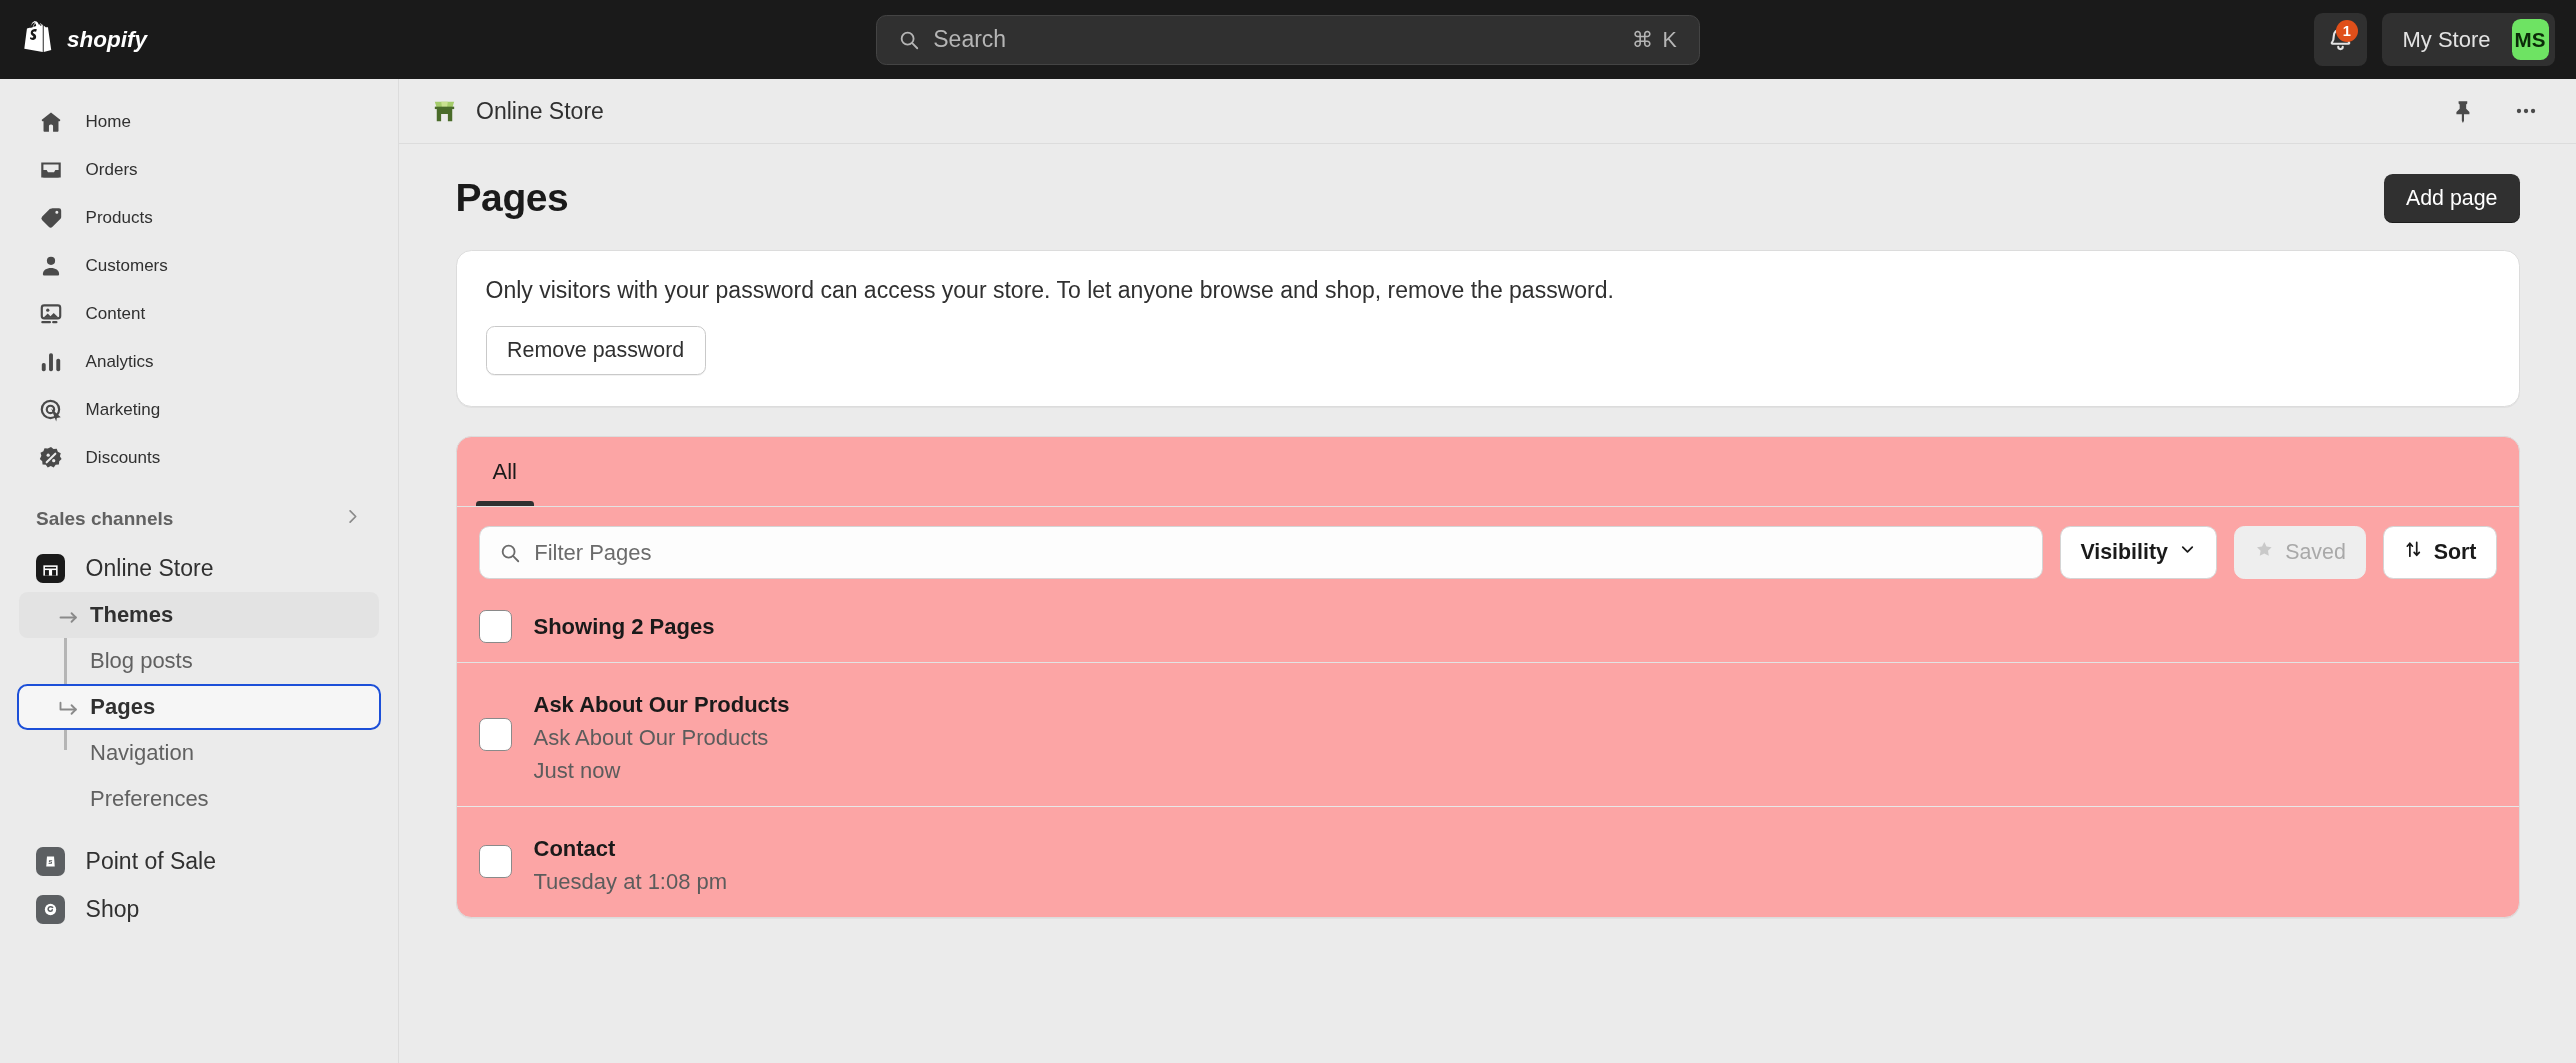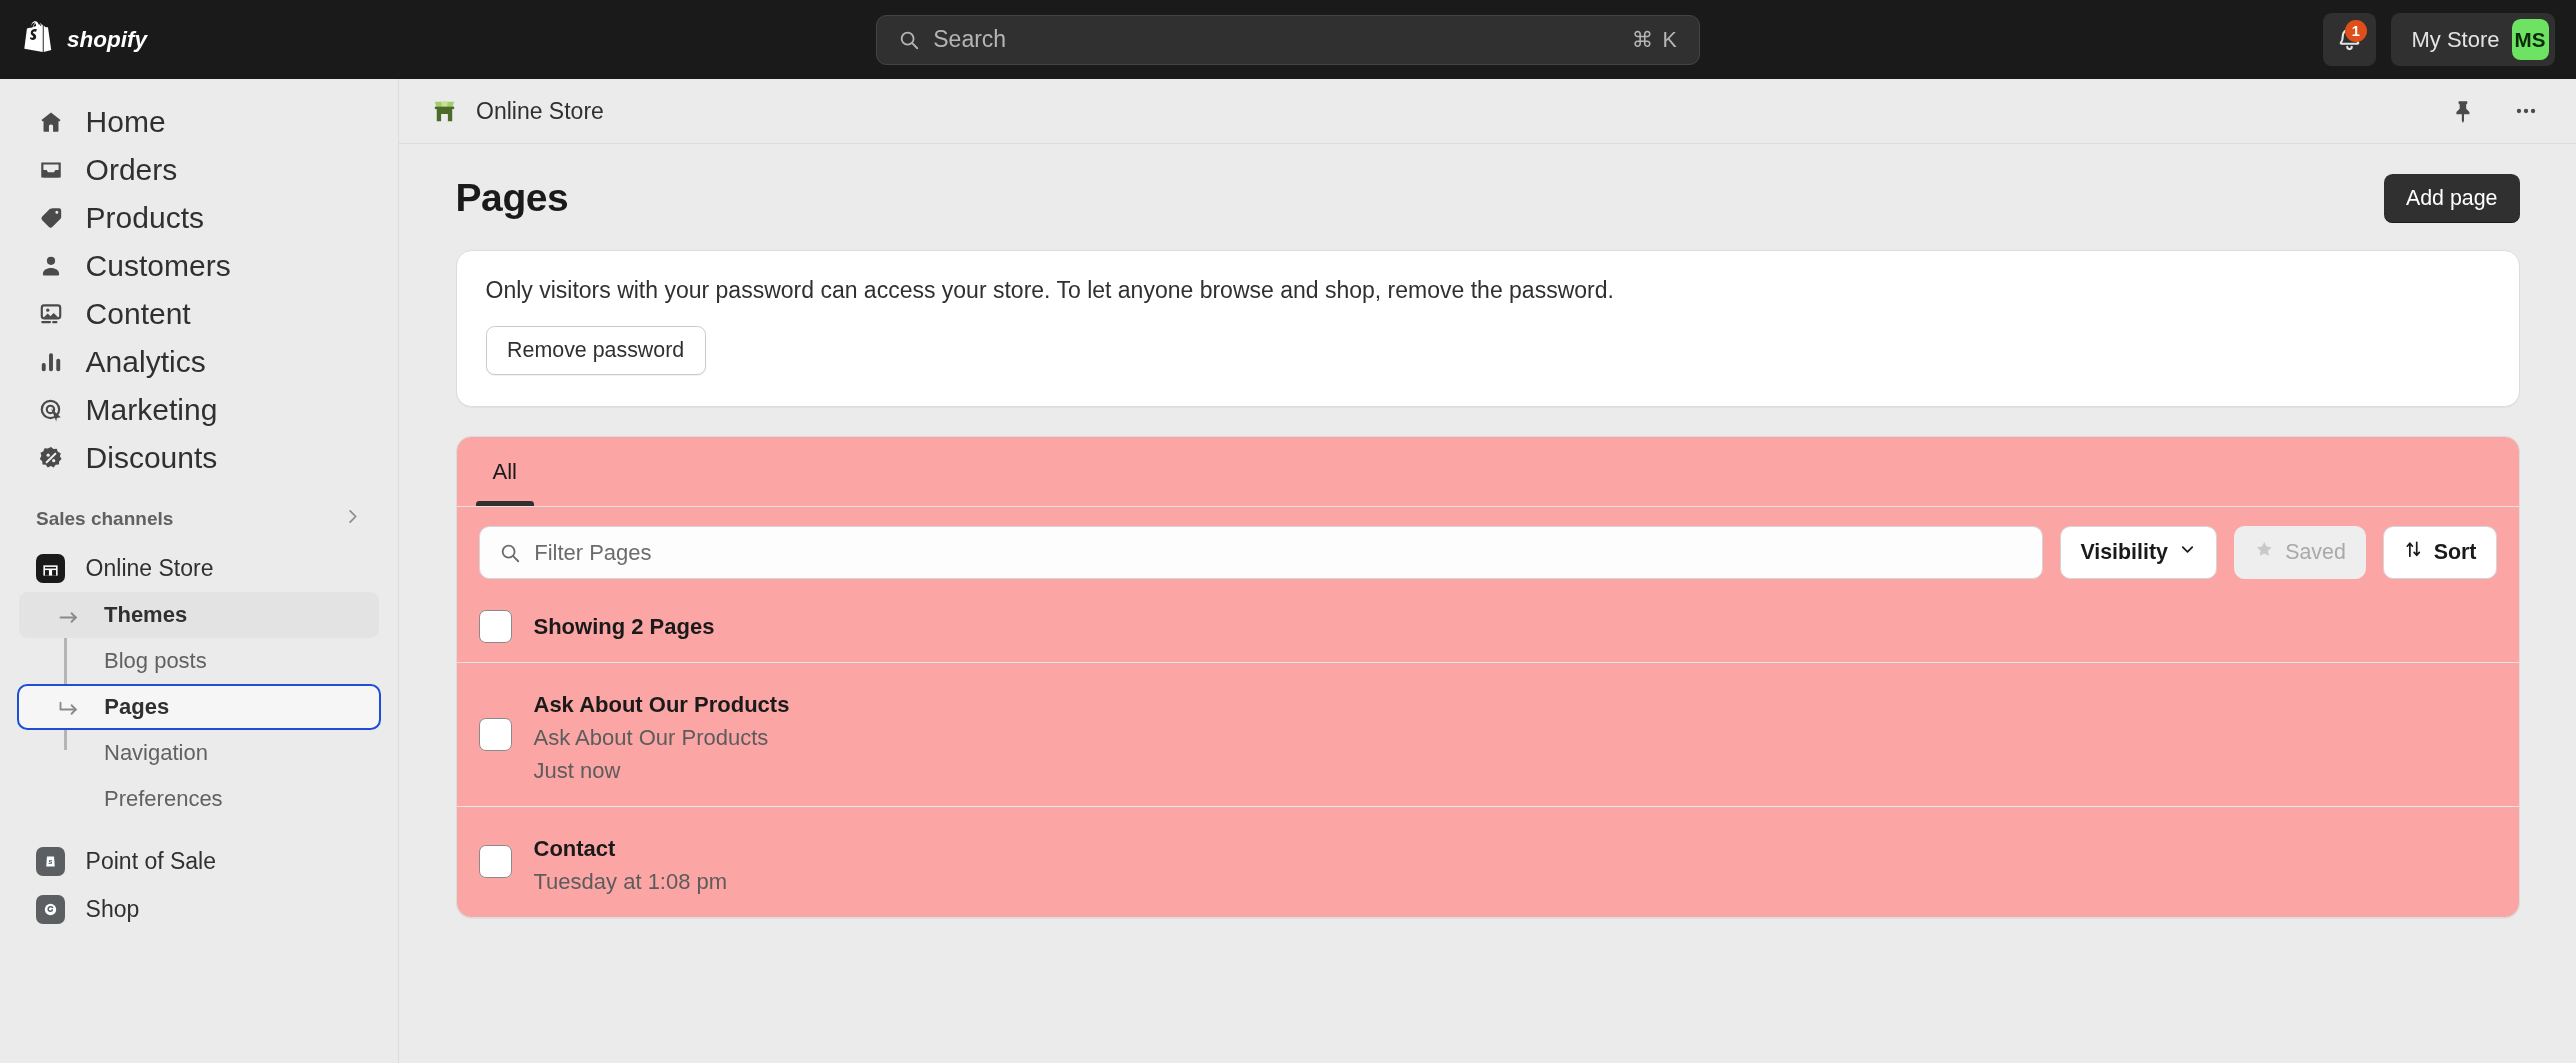"My Store" .store-btn { gap: 12px -> 21px }
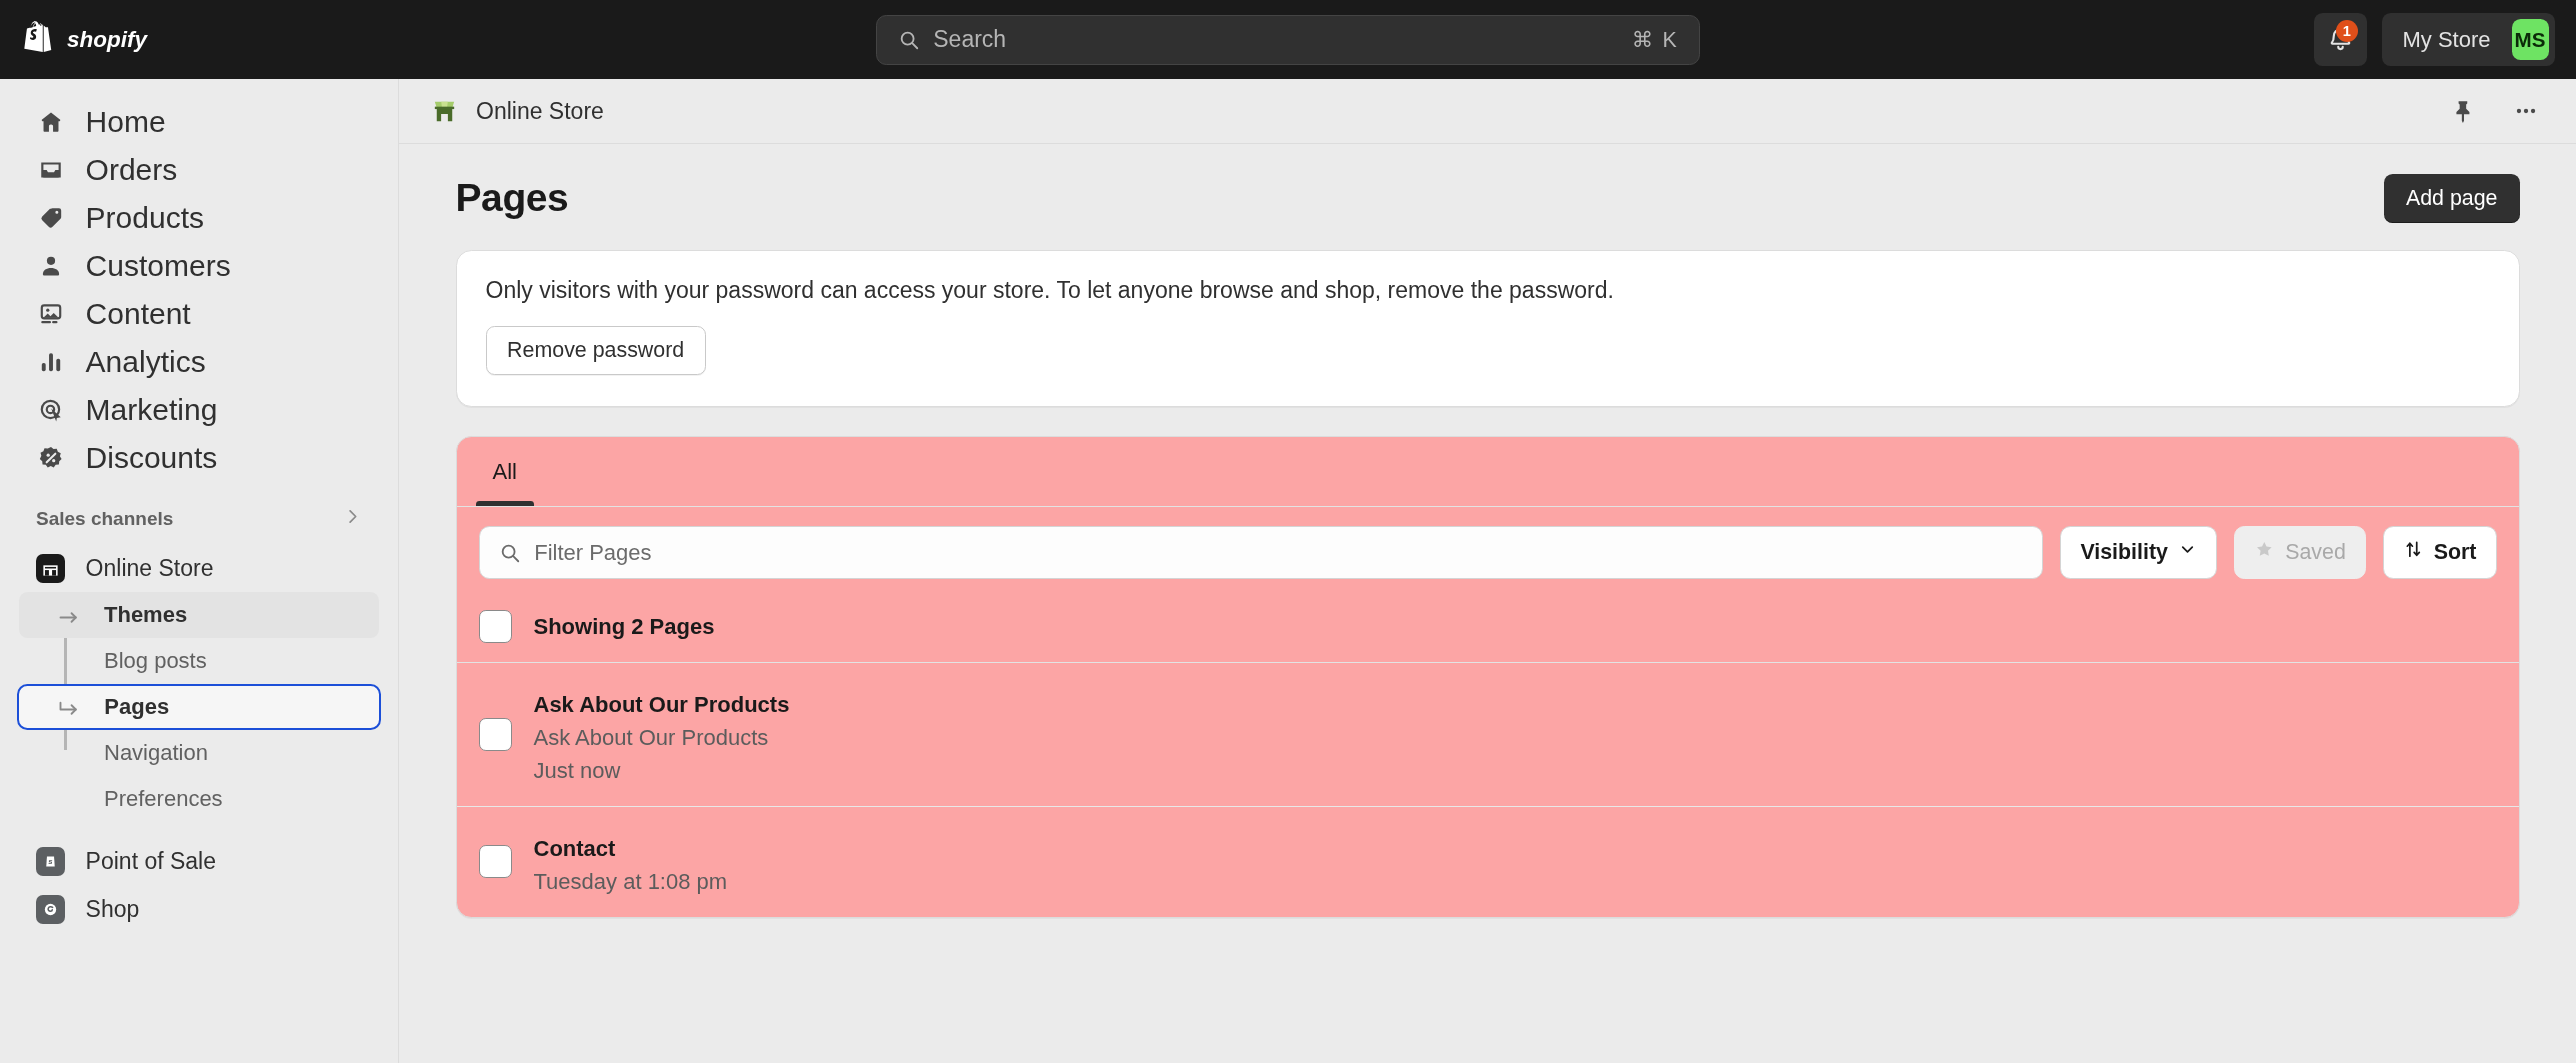"Home" .nav-item { font-size: 30px -> 17px }
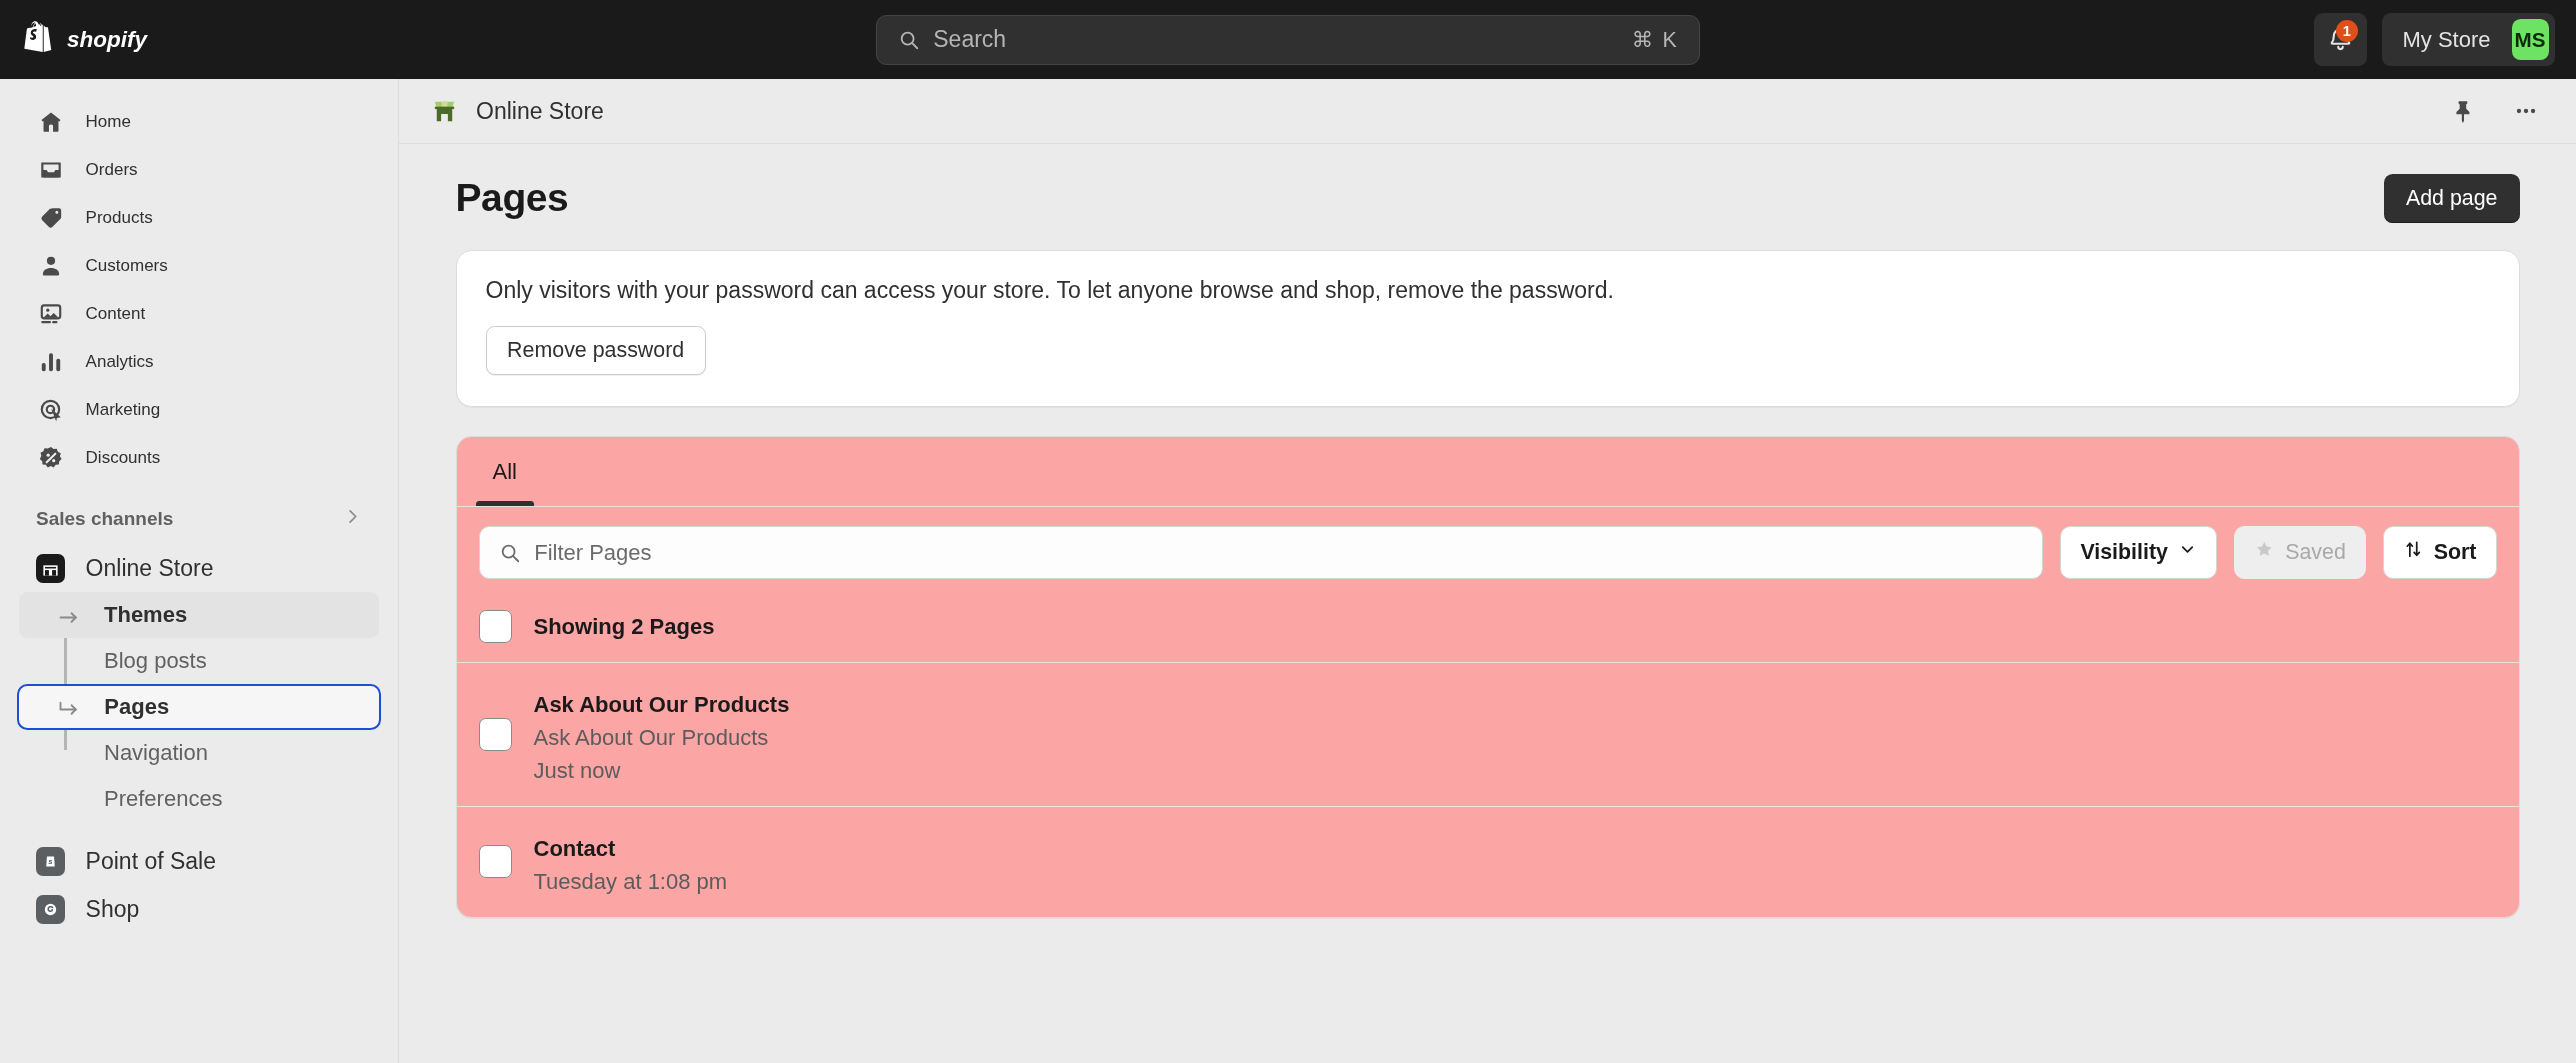"Themes" .sub-item { gap: 21px -> 7px }
